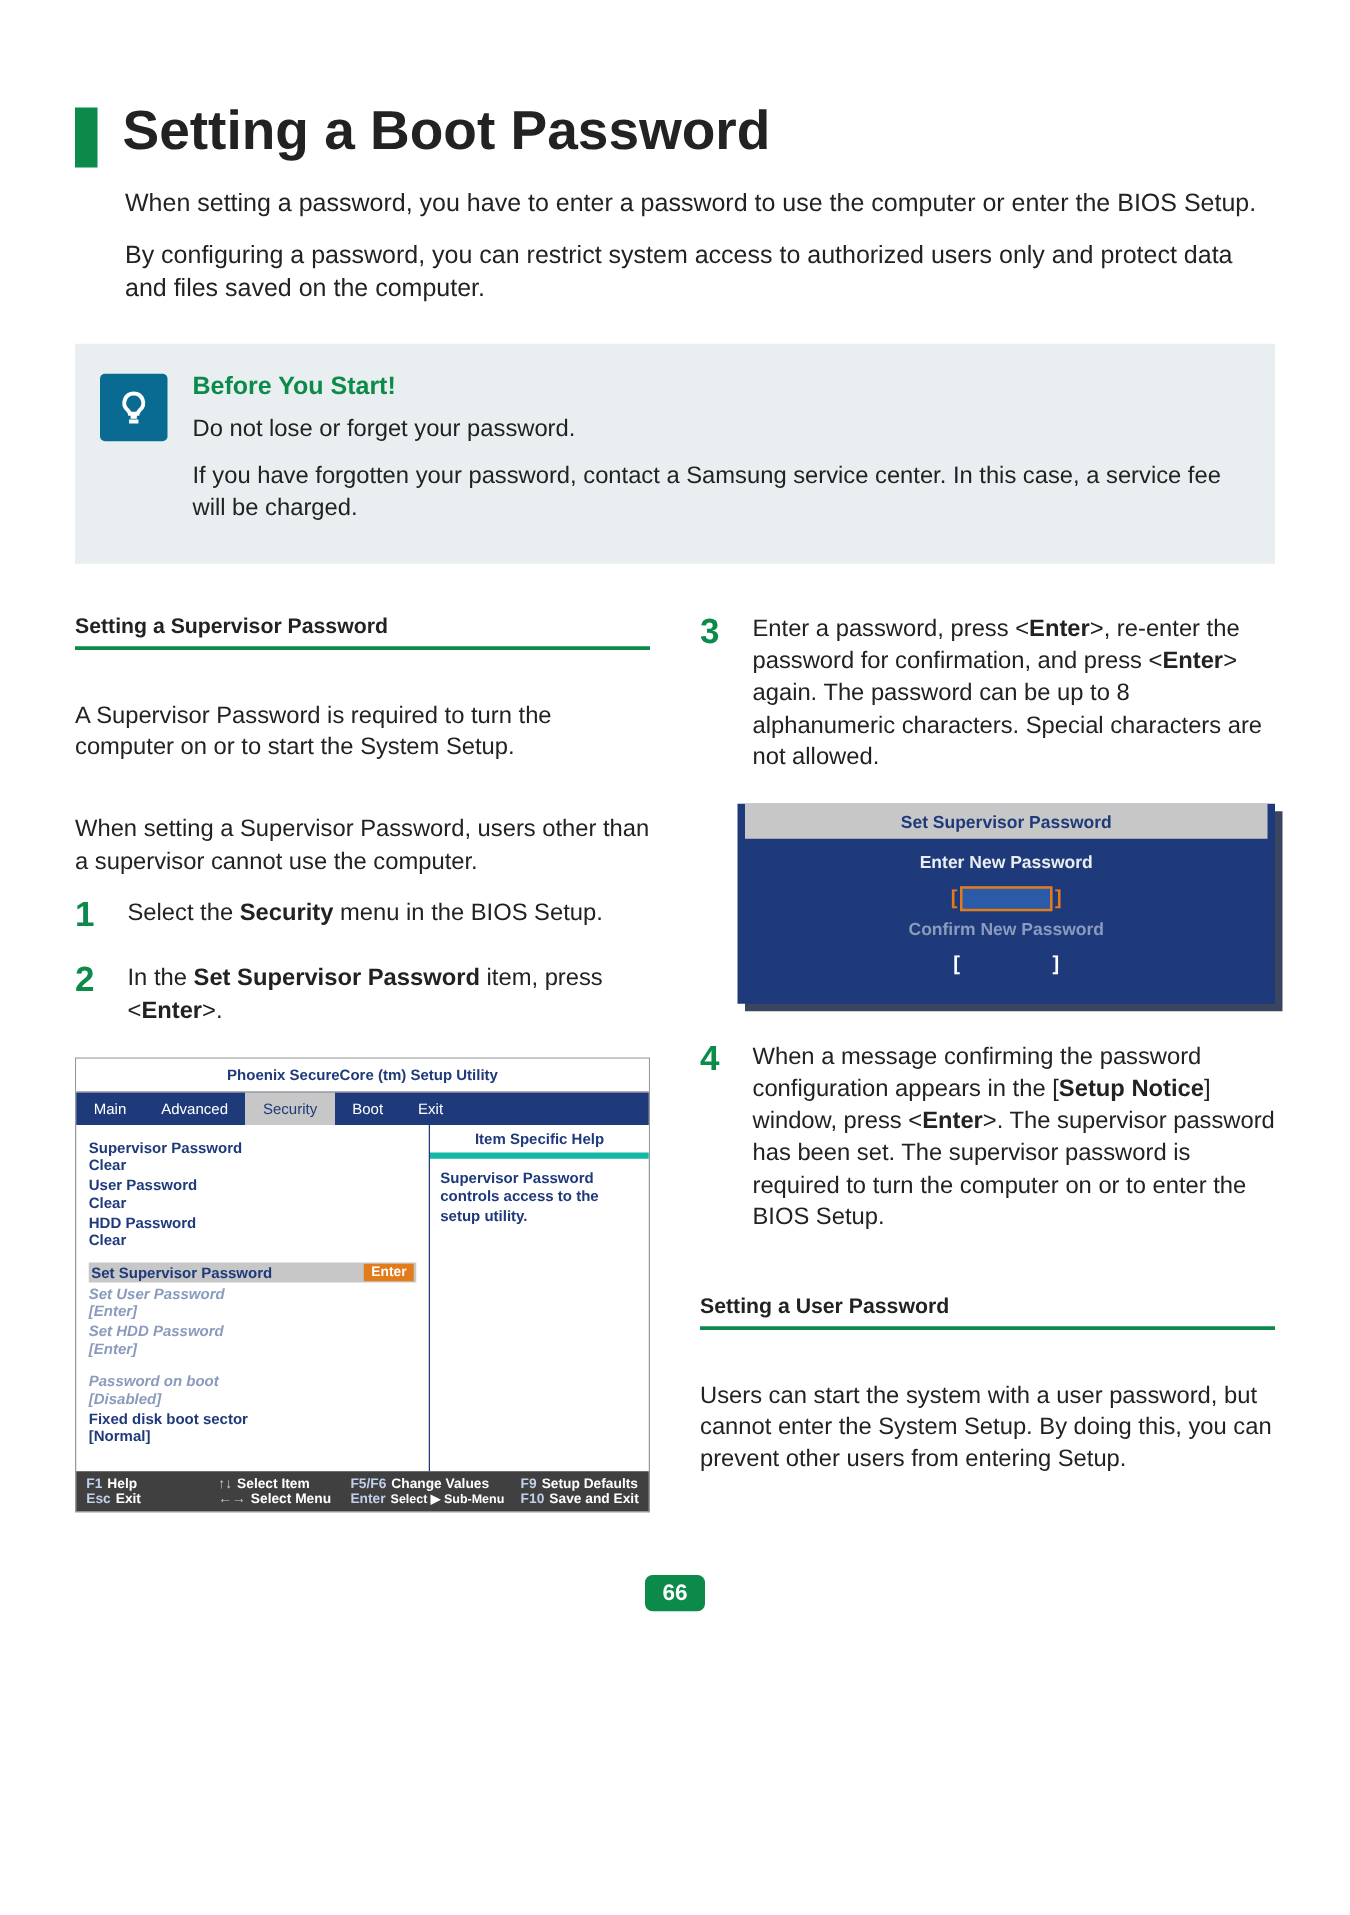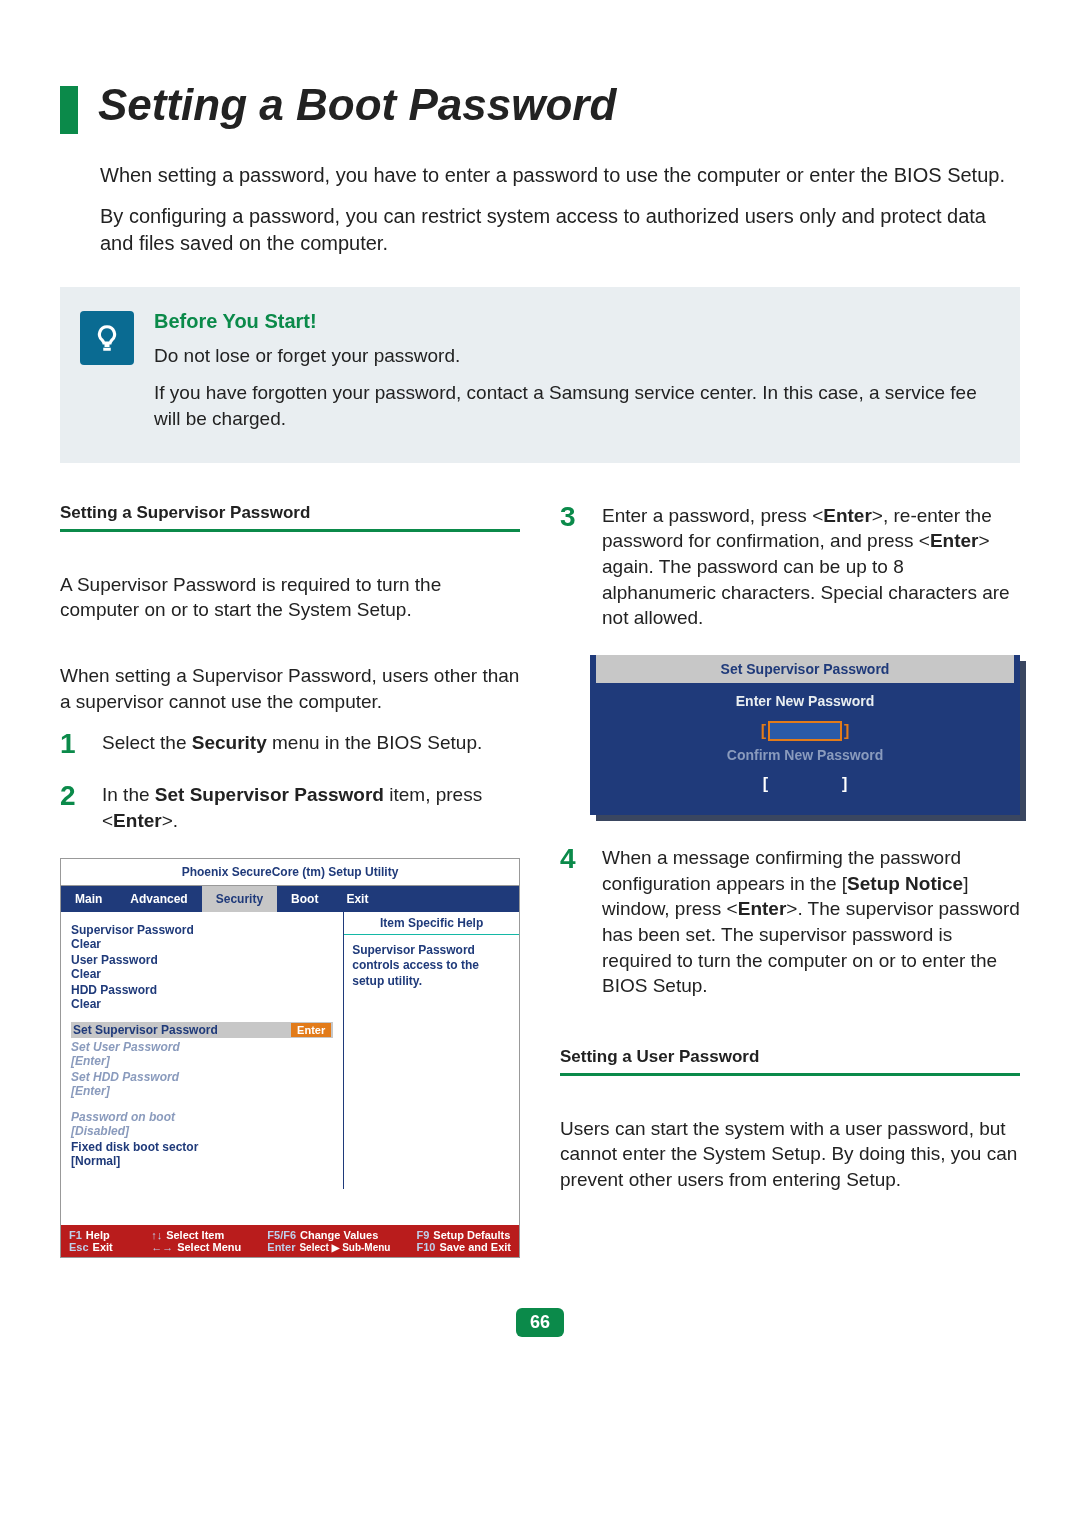"Setting a Boot Password" .title-row { font-style: italic -> none; margin-bottom: 28px -> 16px }
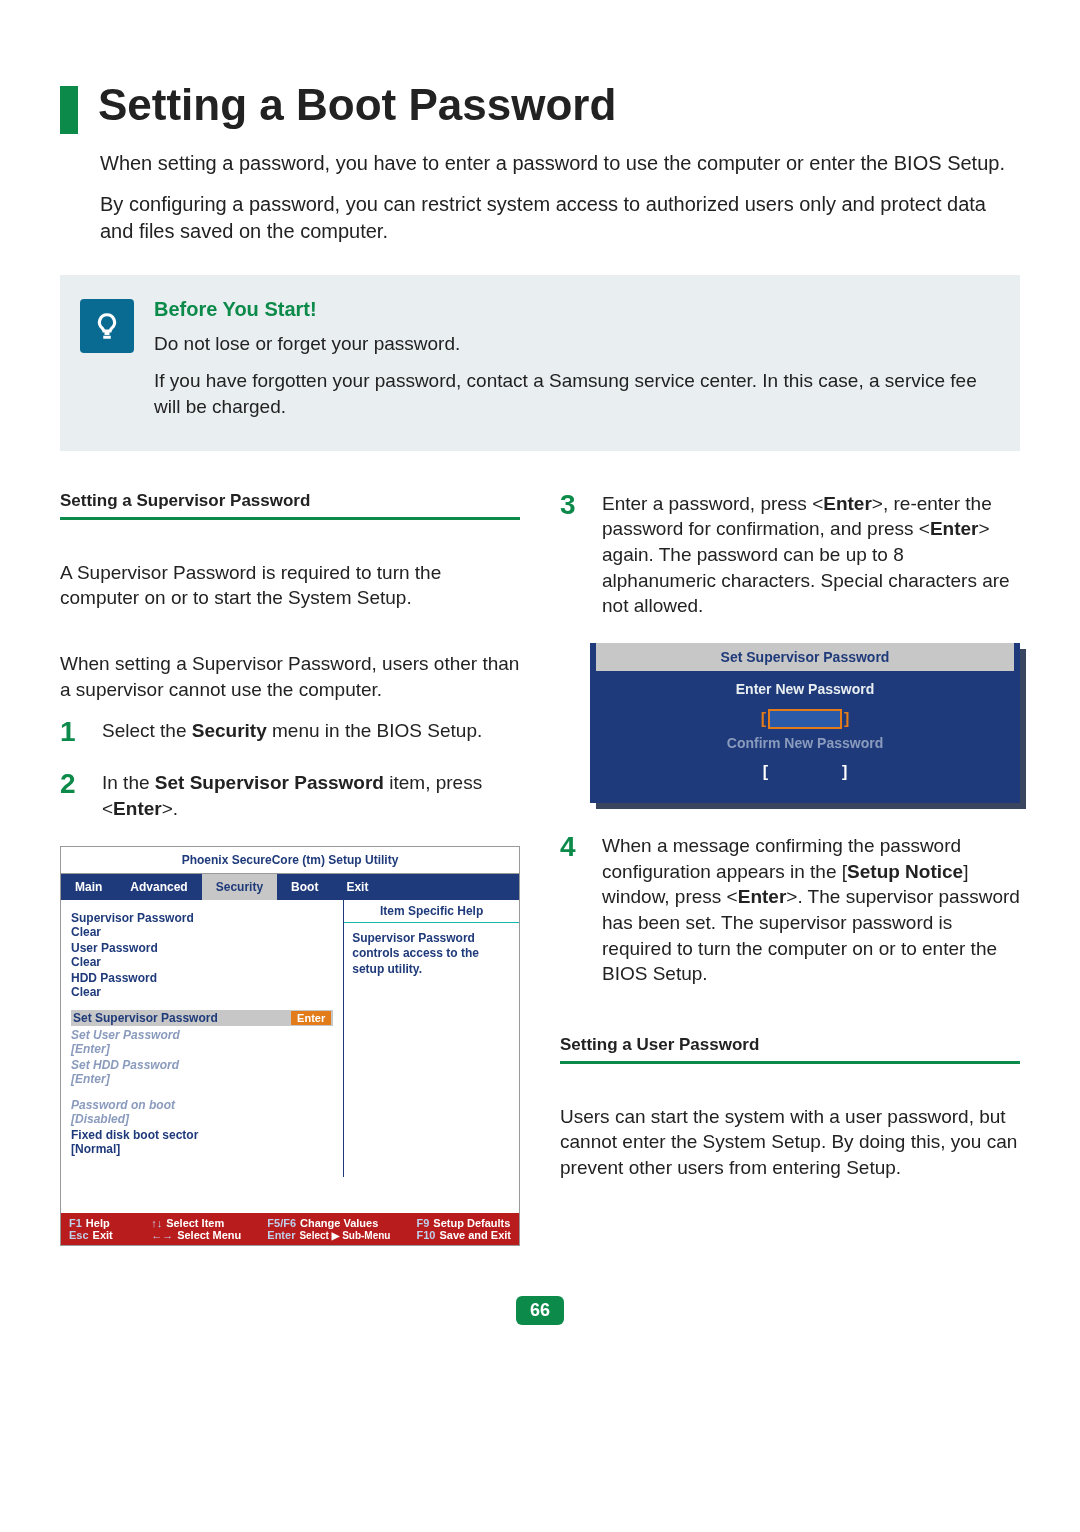"Main" .bios-tabs { font-weight: bold -> normal }
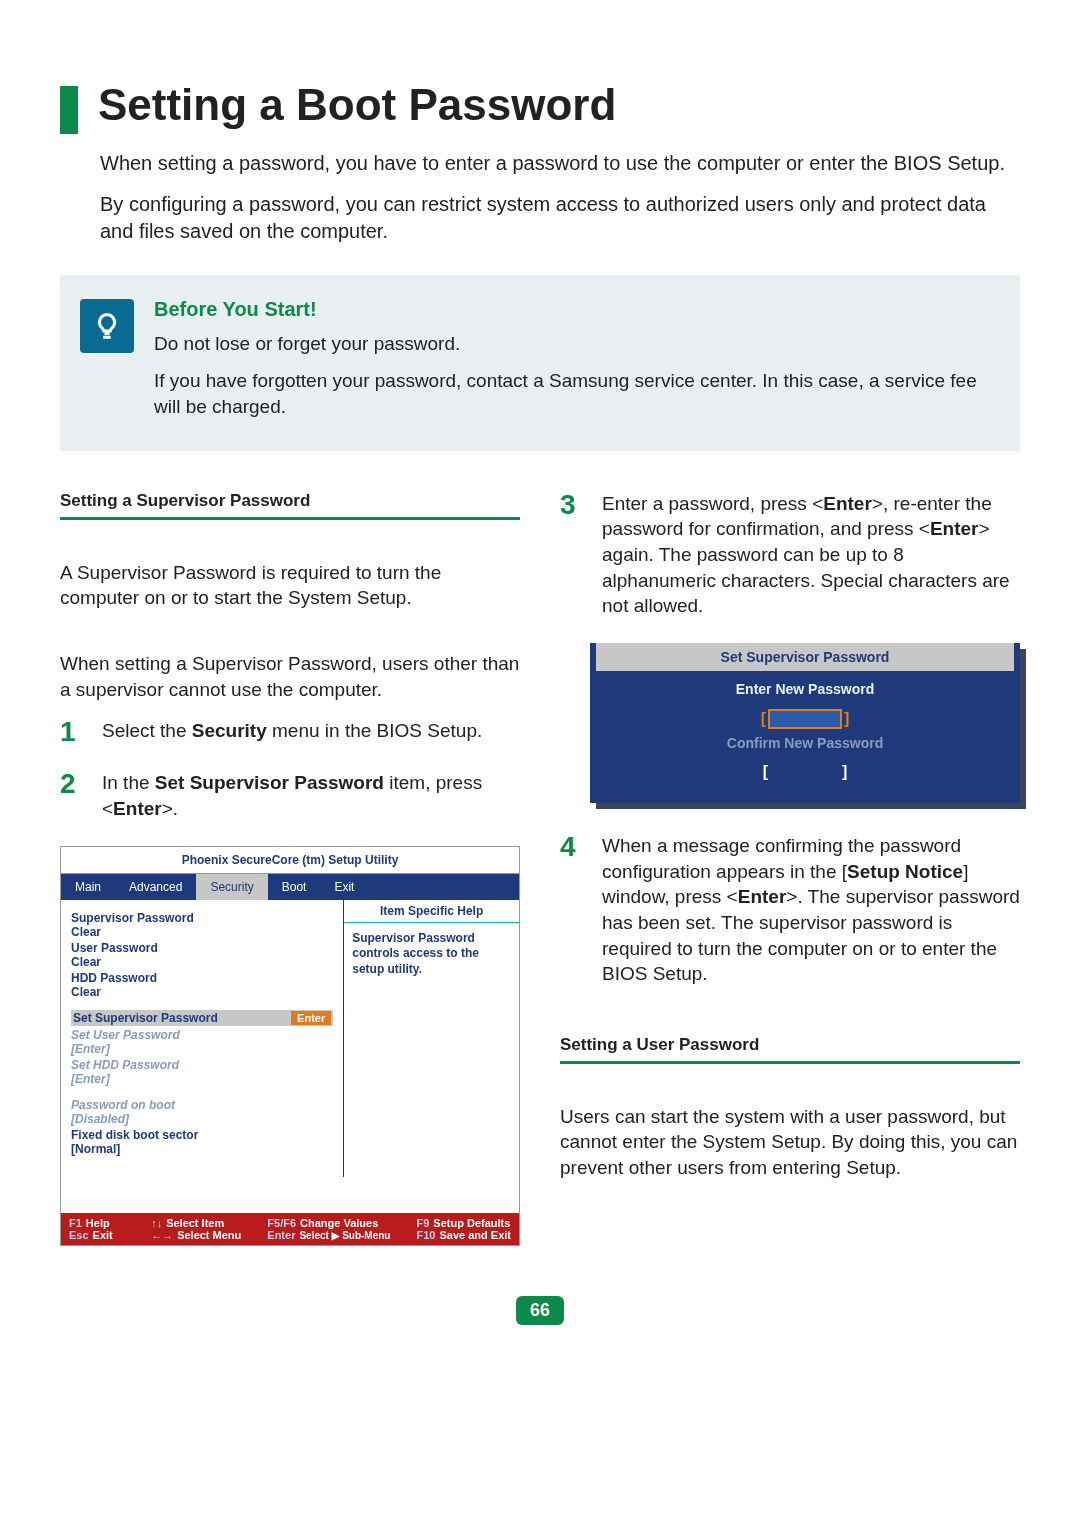"Item Specific Help" .bios-help-title { border-bottom: 1px solid #14b8a6 -> 5px solid #14b8a6 }
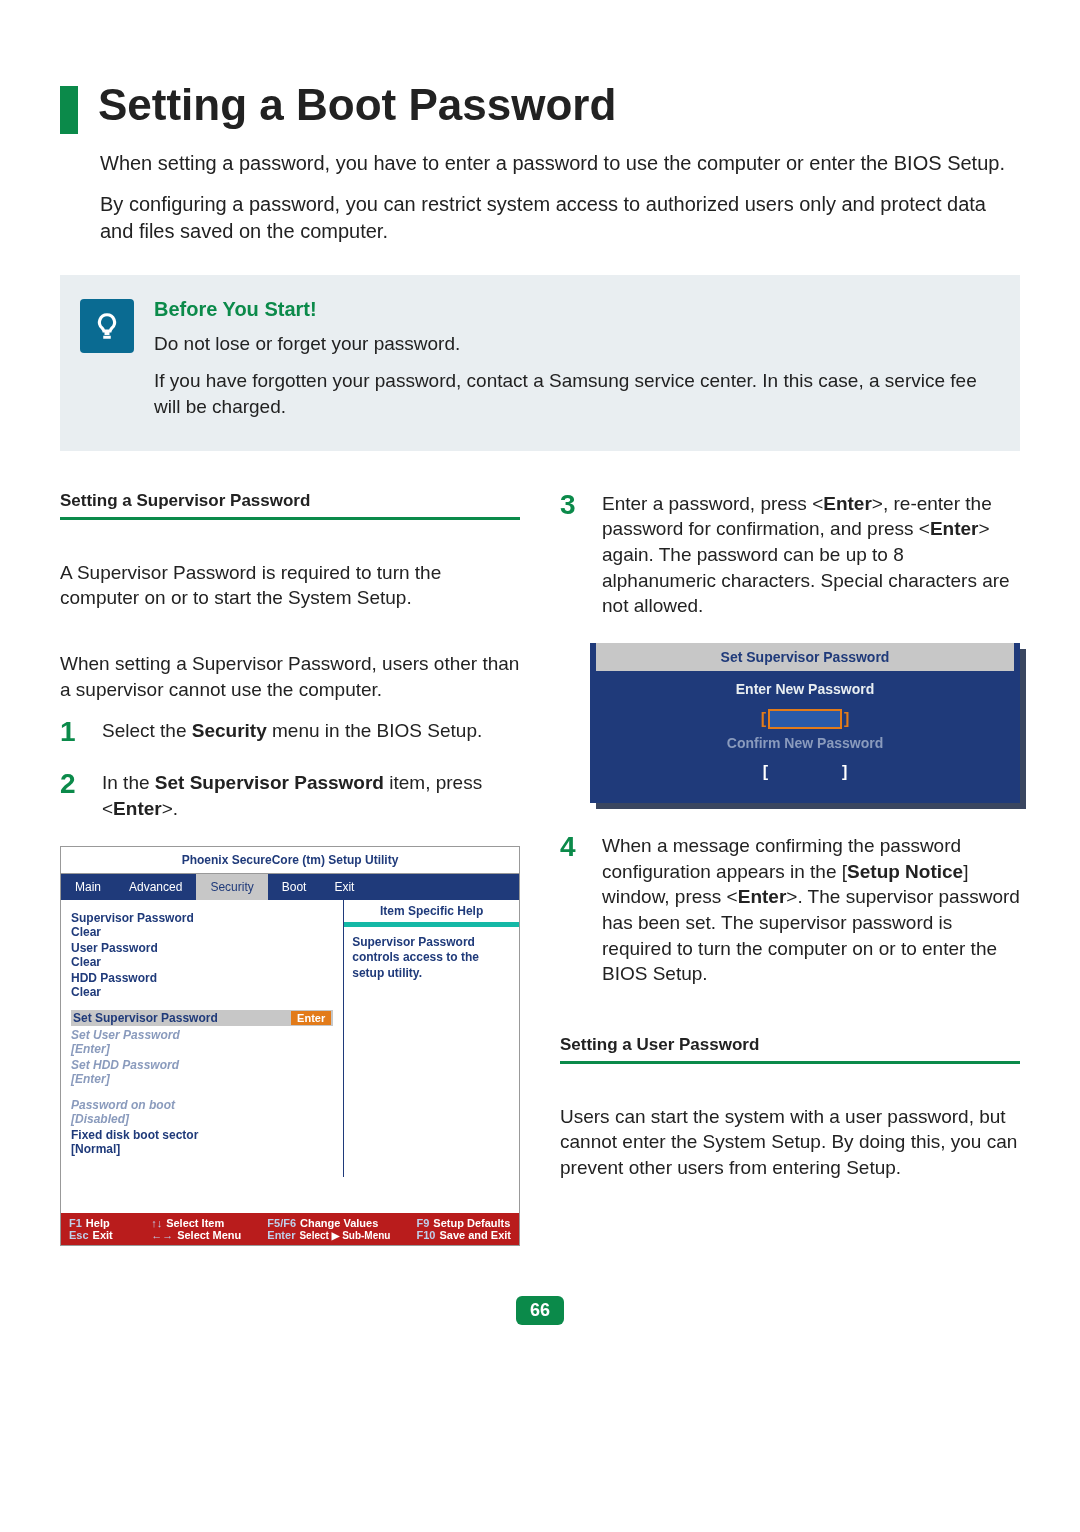"F1 Help" .bios-footer { background: #b91c1c -> #404040; gap: 26px -> 13px; margin-top: 36px -> none }
